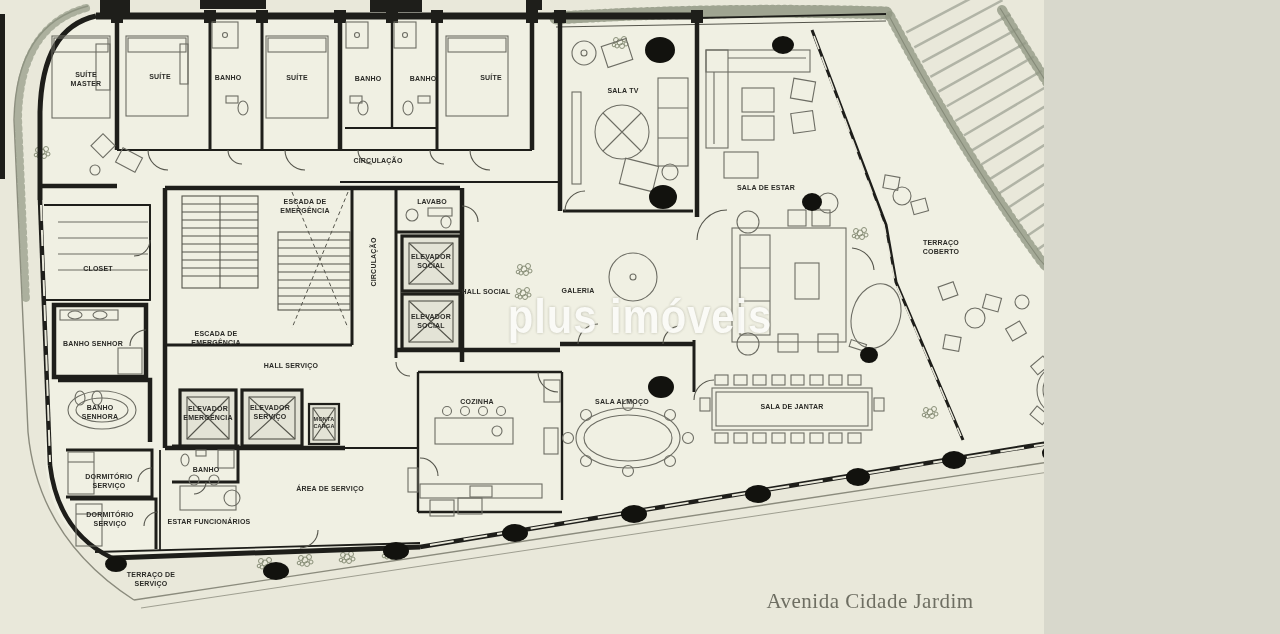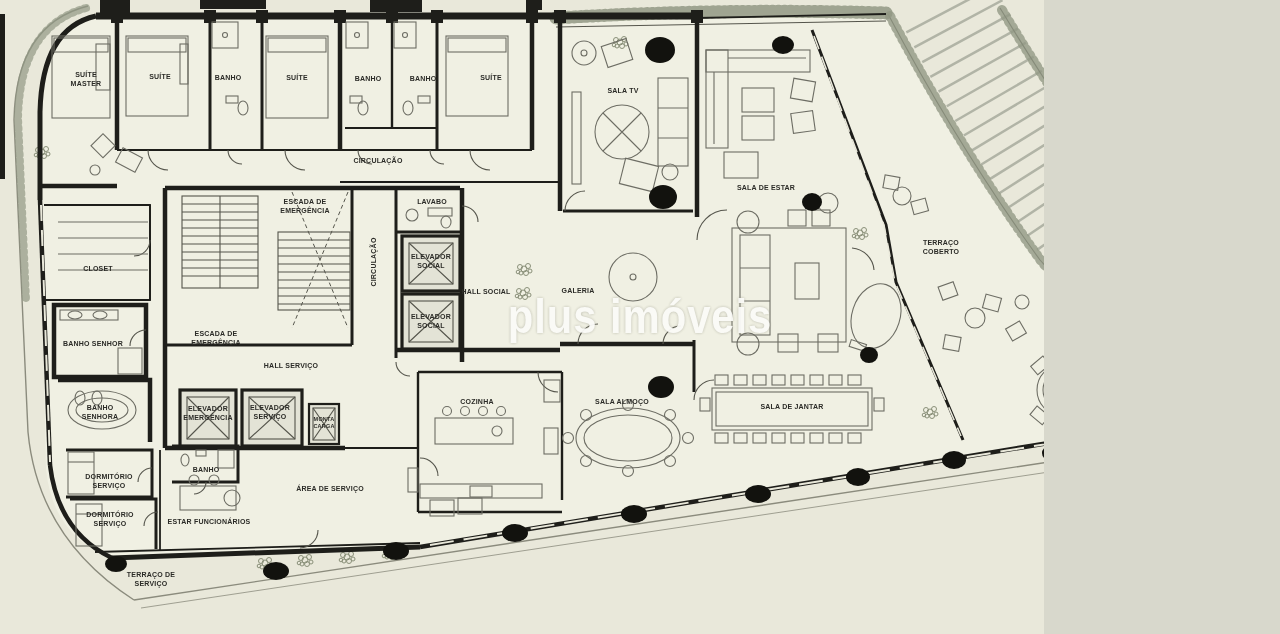"Avenida Cidade Jardim" div.street { html: none -> <div>Avenida Cidade Jardim</div> }
